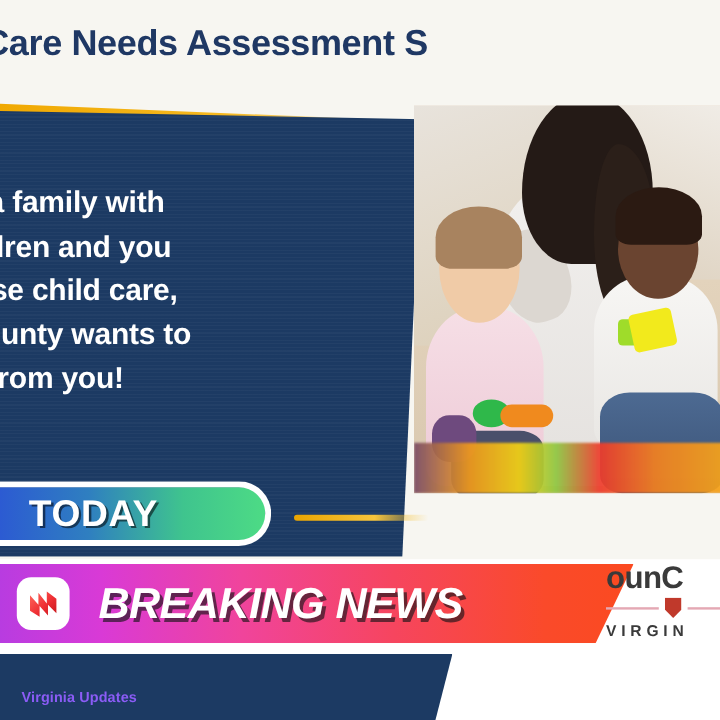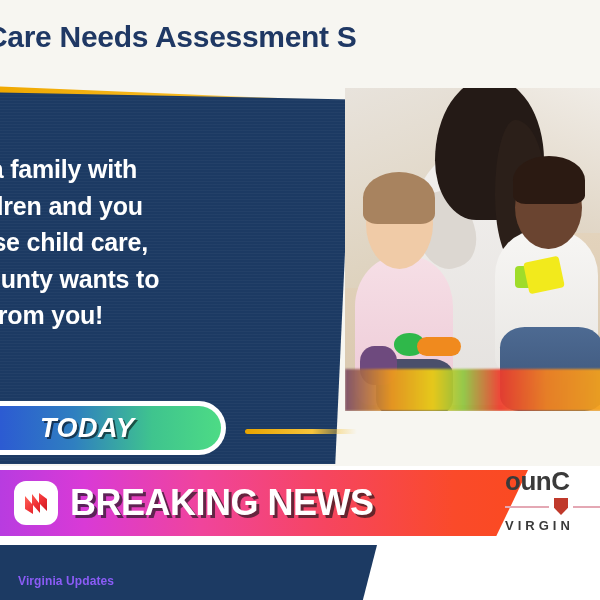"TODAY" .today-text { font-size: 27px -> 31px; font-style: italic -> none; margin-left: 64px -> 48px }
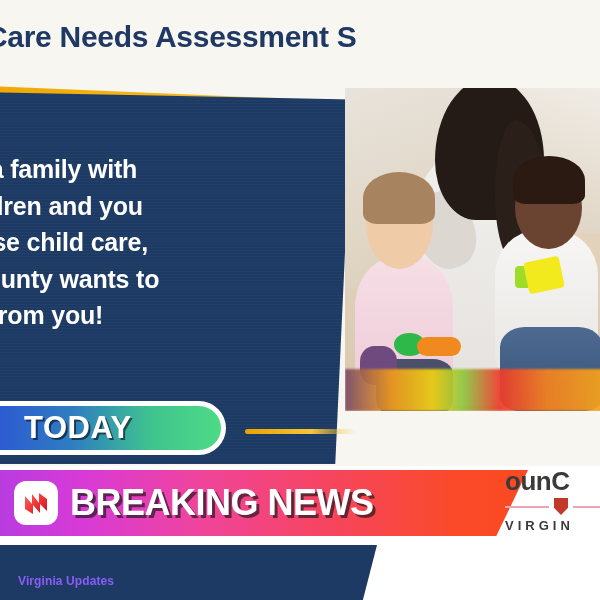"BREAKING NEWS" .breaking-text { font-style: none -> italic; margin-left: 12px -> 24px }
